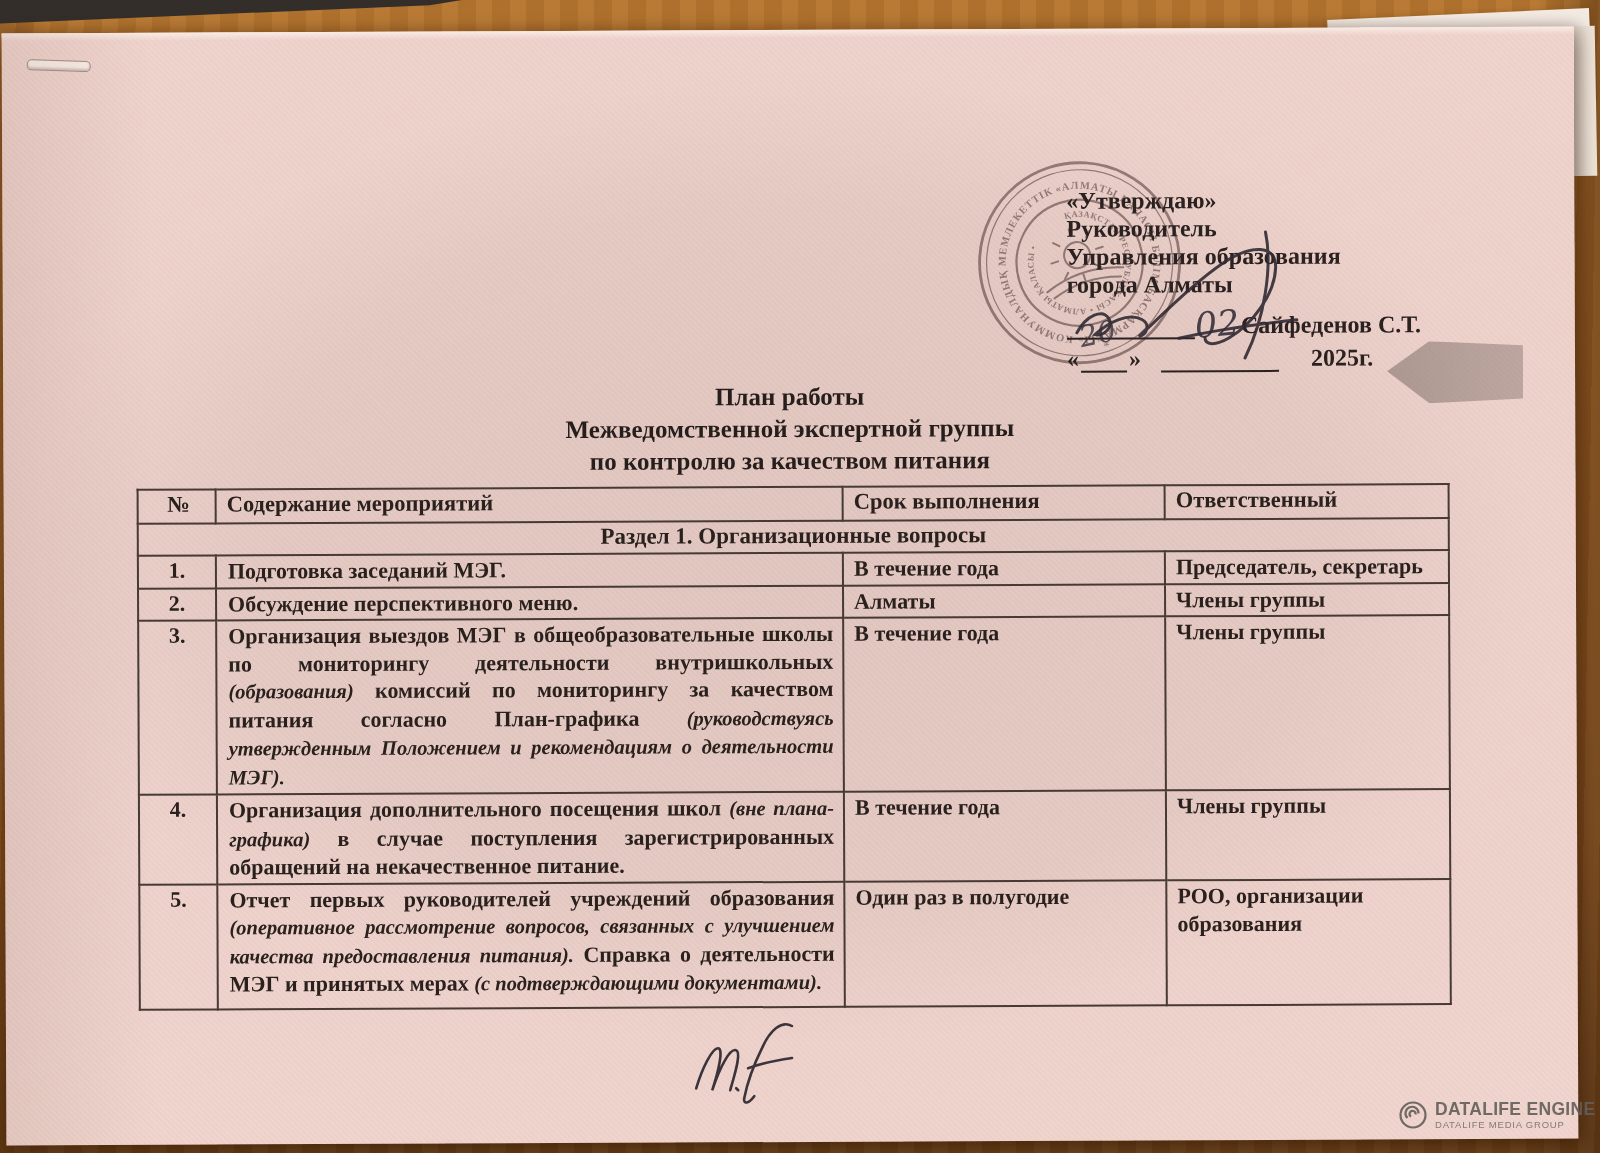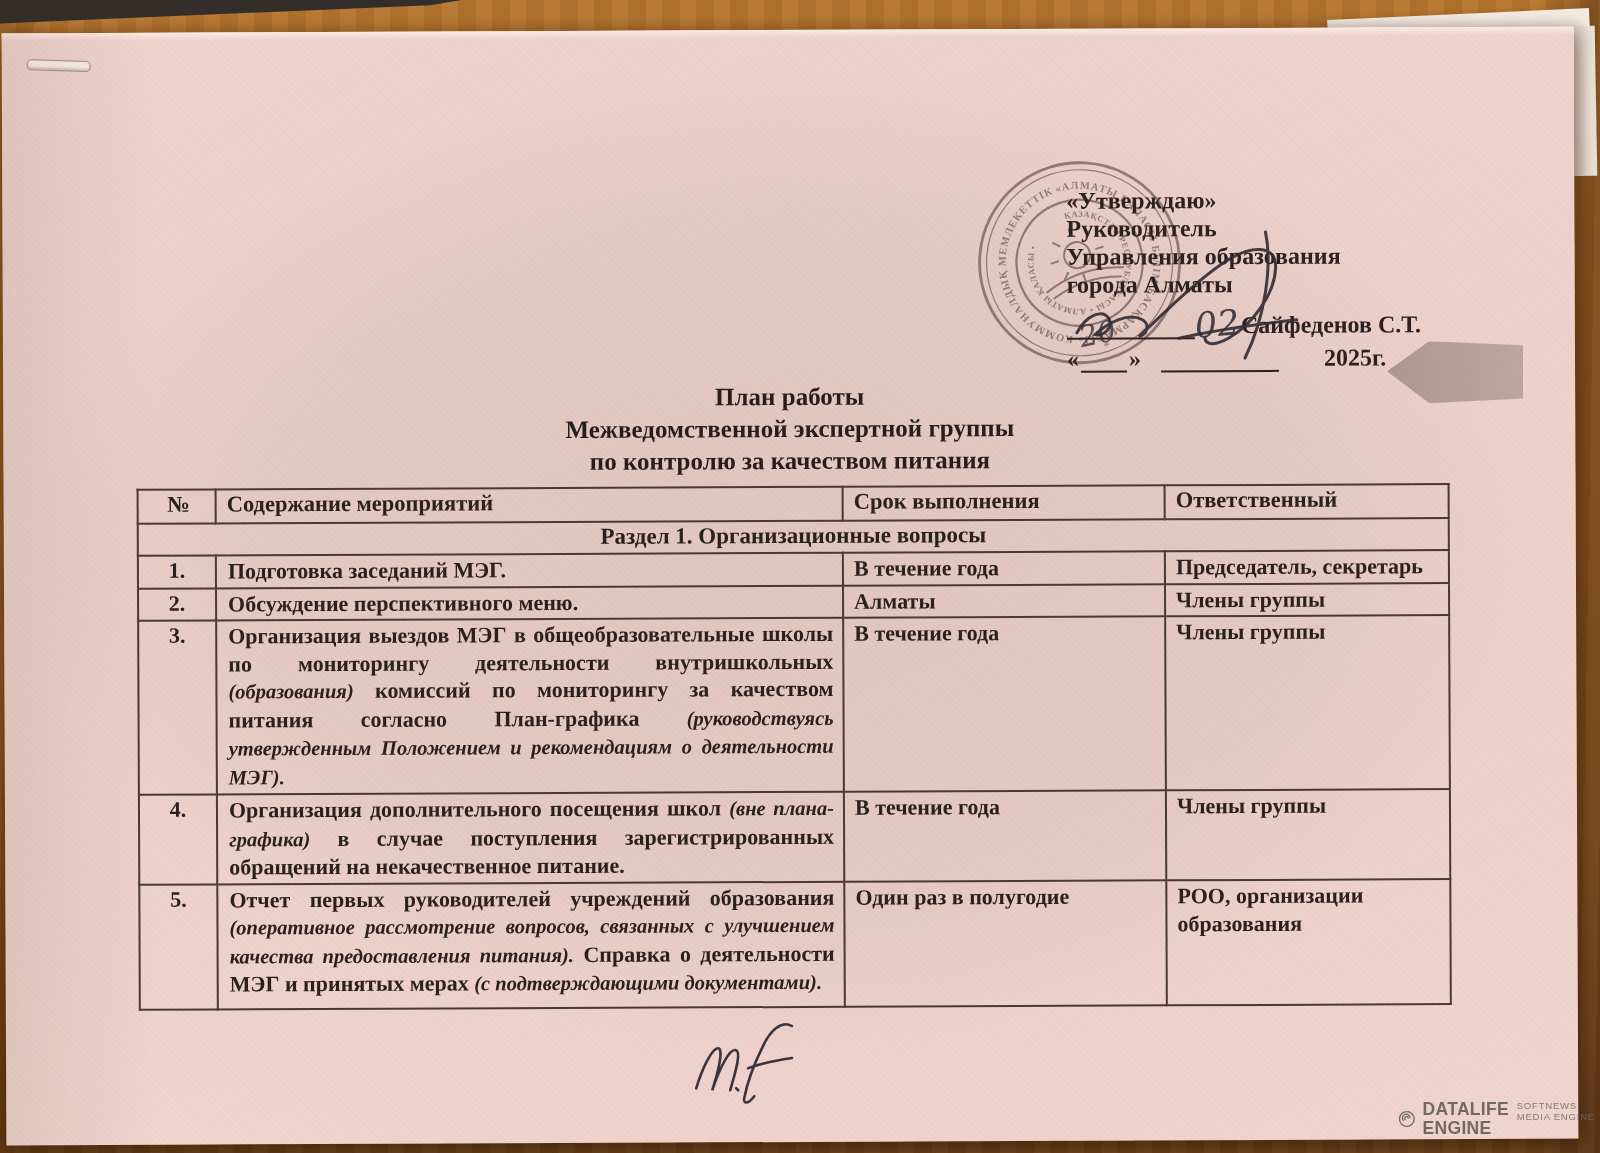"2025г." .yr { margin-left: 45px -> 32px }
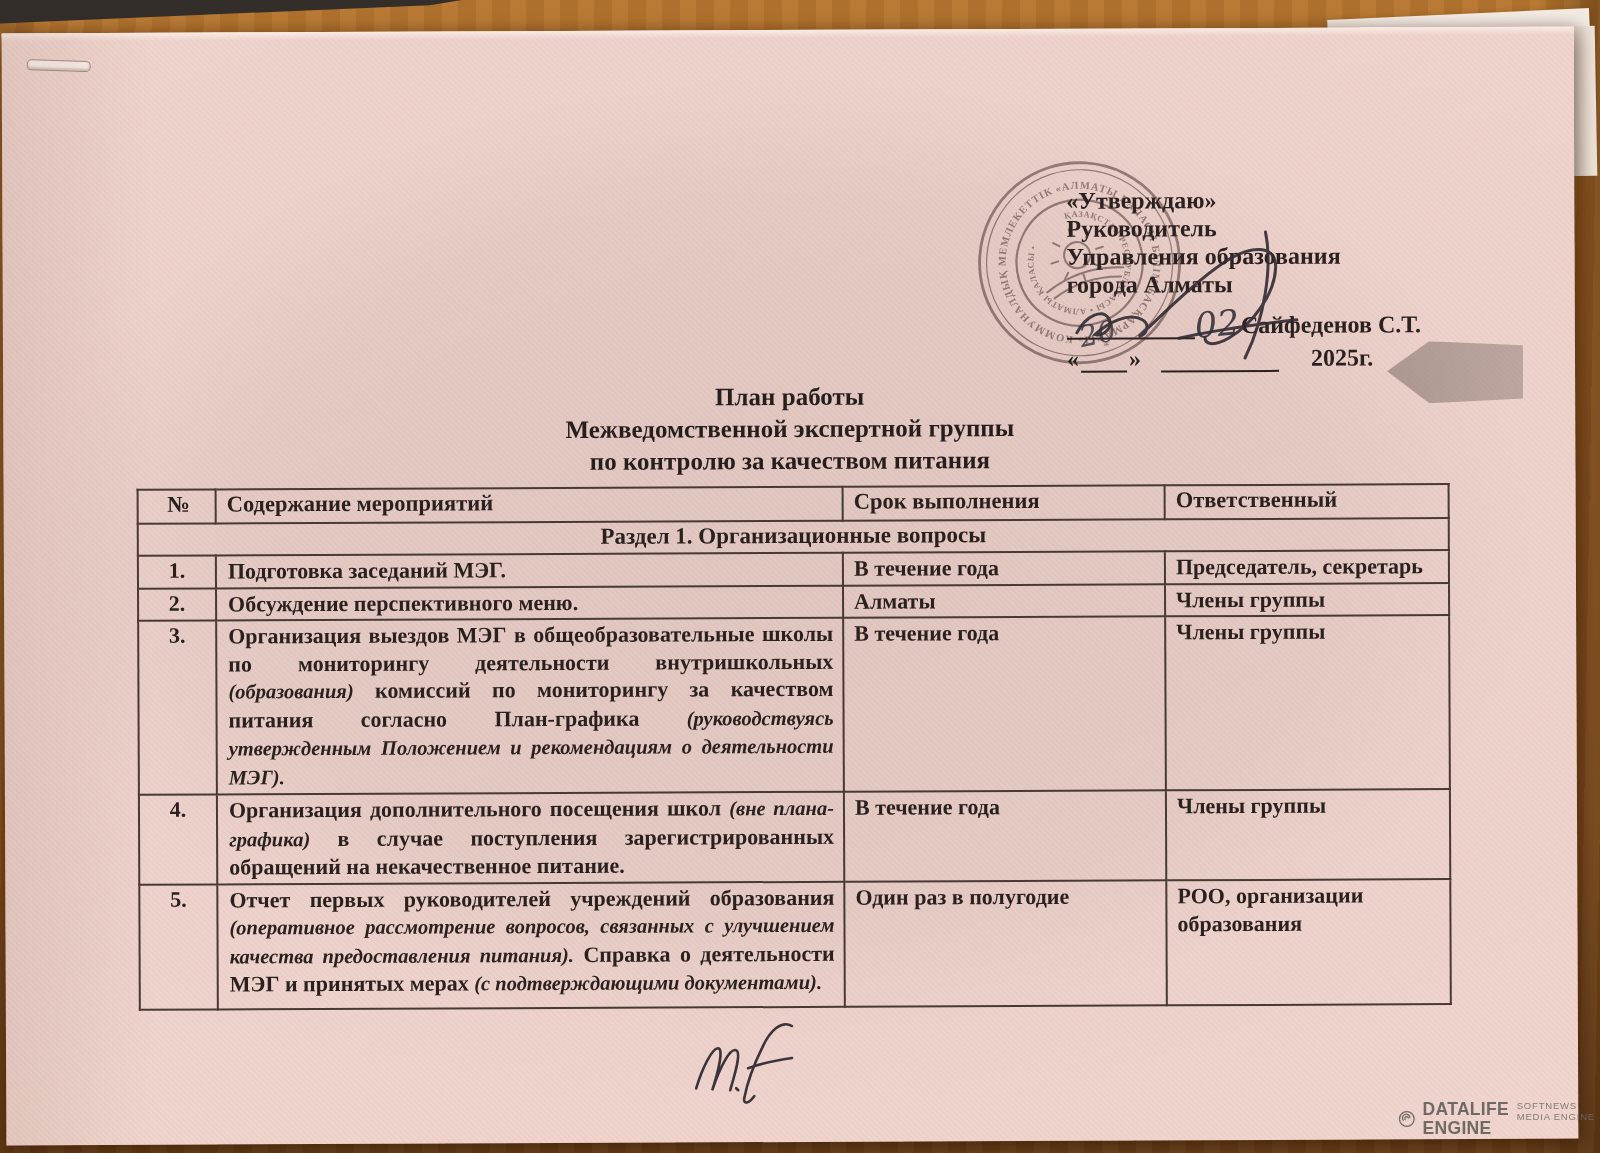"DATALIFE ENGINE" .wm-text { flex-direction: none -> column }
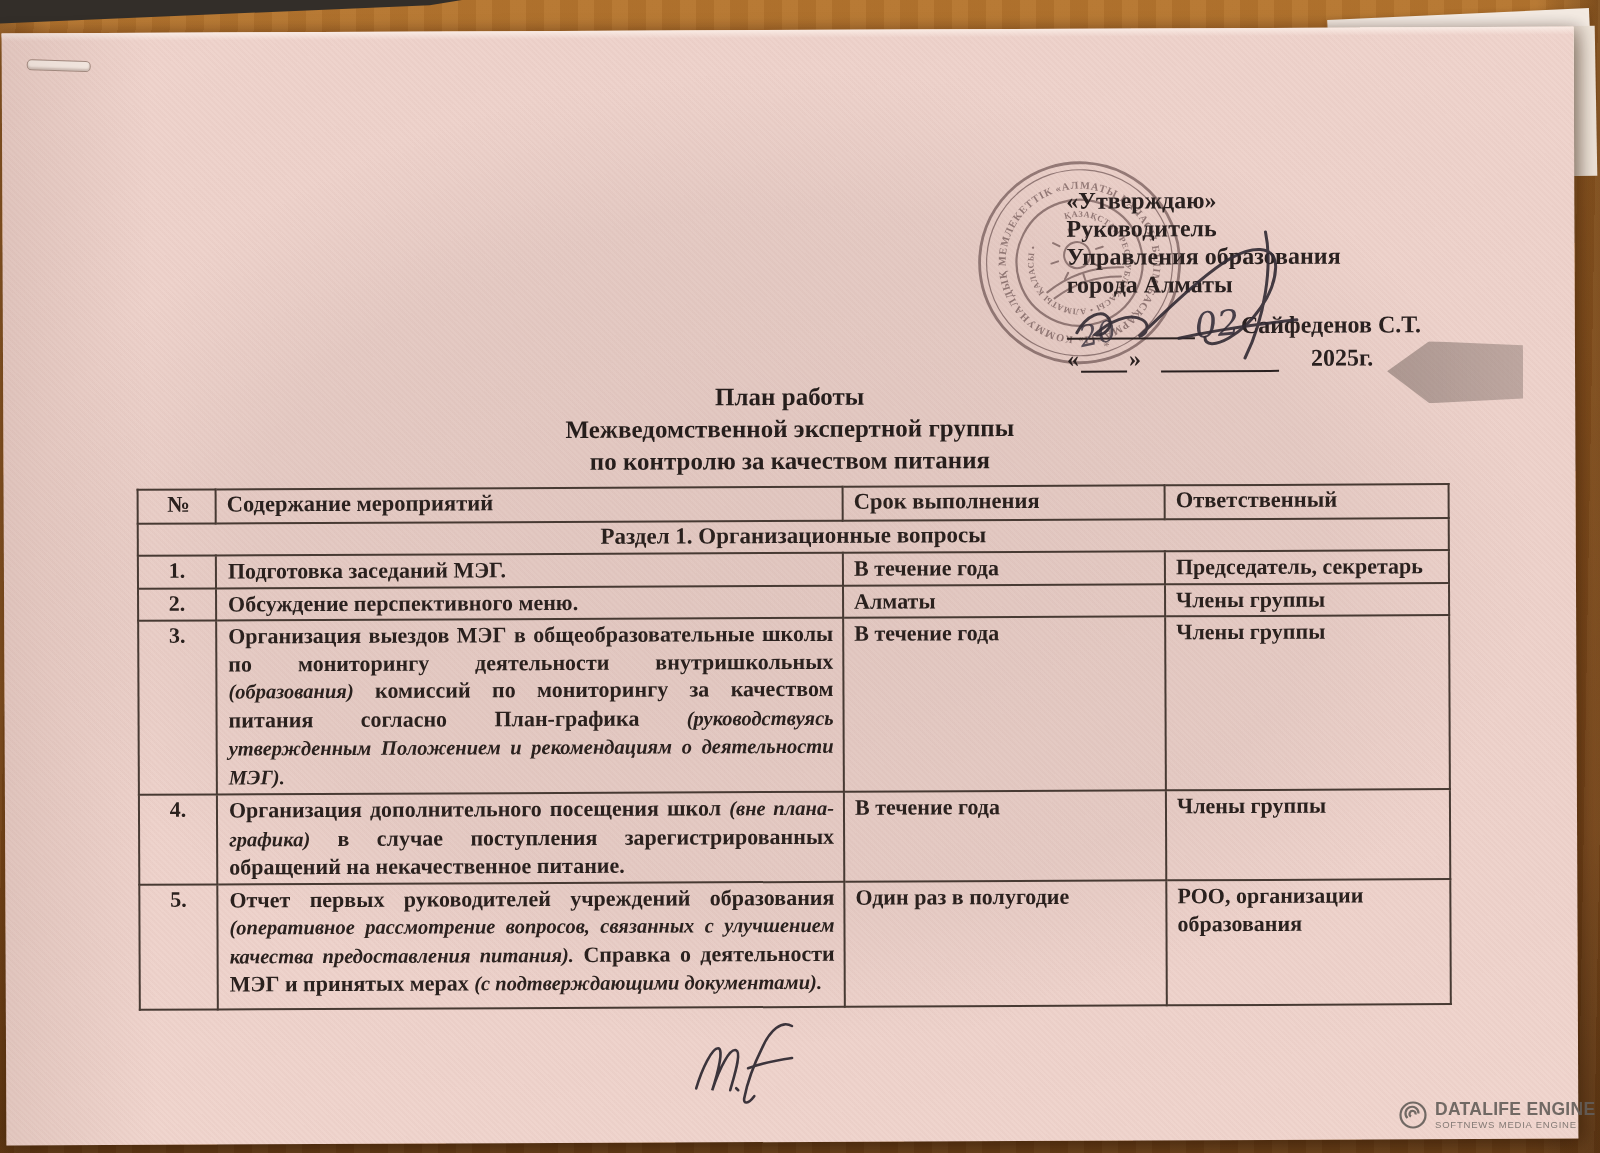"SOFTNEWS MEDIA ENGINE" div.wm-sub { text: SOFTNEWS MEDIA ENGINE -> DATALIFE MEDIA GROUP }
